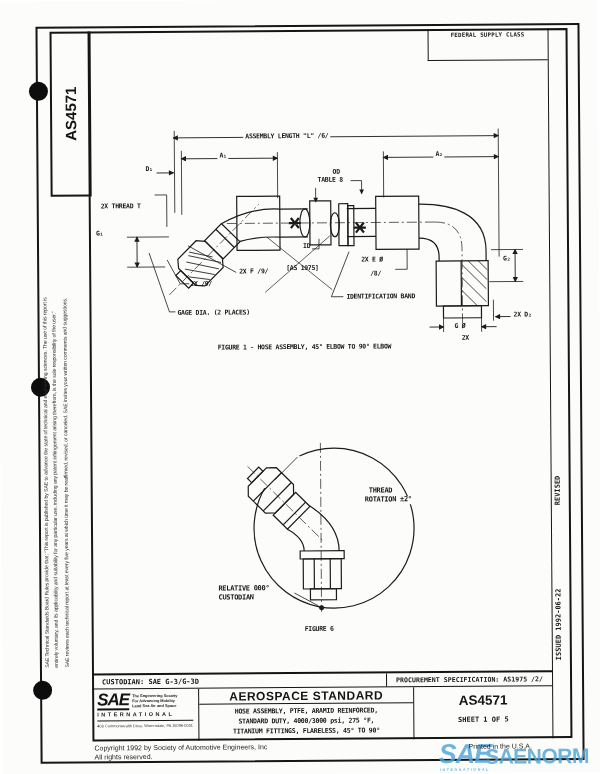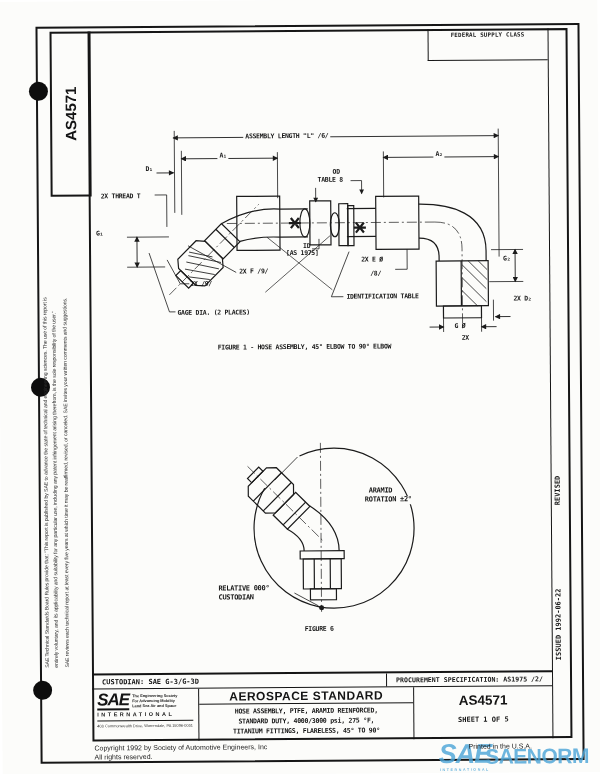"2X THREAD T" div.lbl { top: 192px -> 202px }
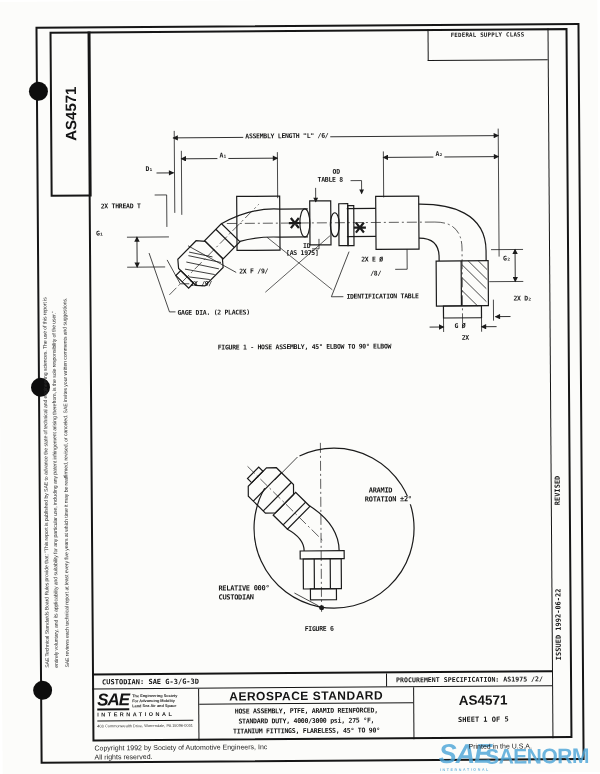"[AS 1975]" div.lbl { top: 250px -> 265px }
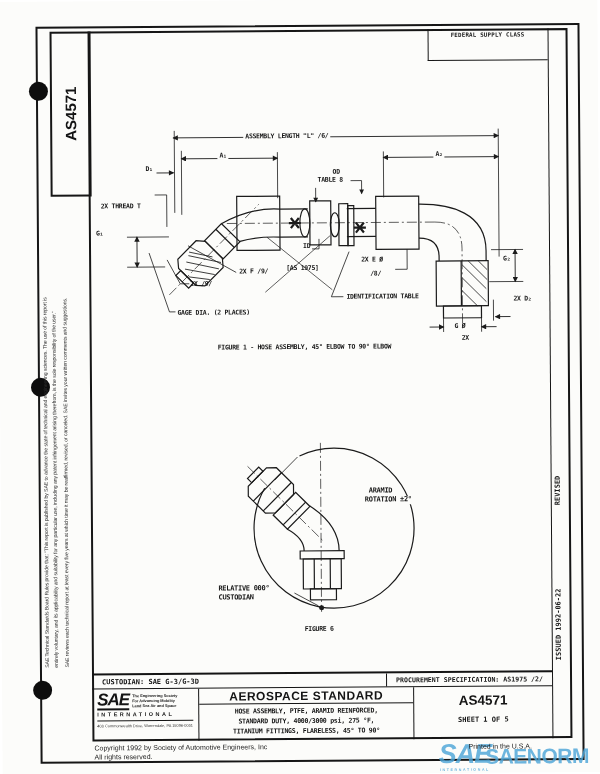"IDENTIFICATION TABLE" div.lbl { text: TABLE -> BAND }
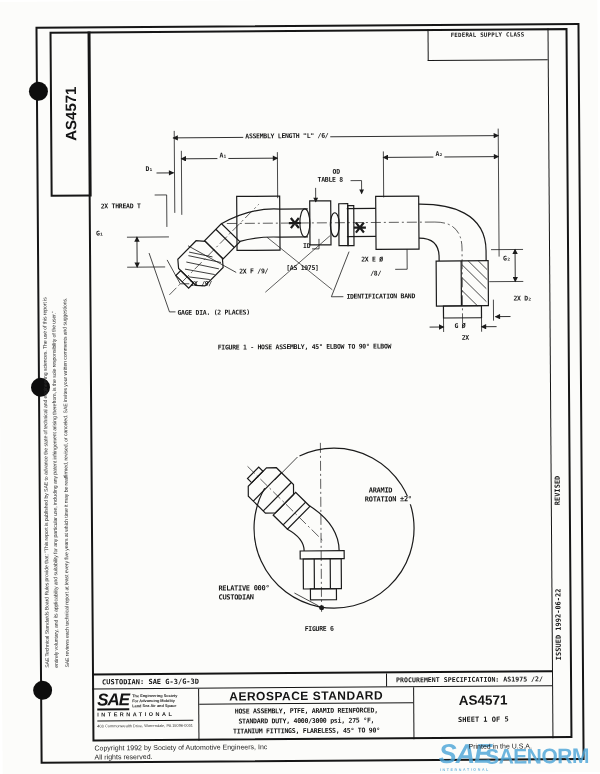"2X D₂" div.lbl { top: 297px -> 313px }
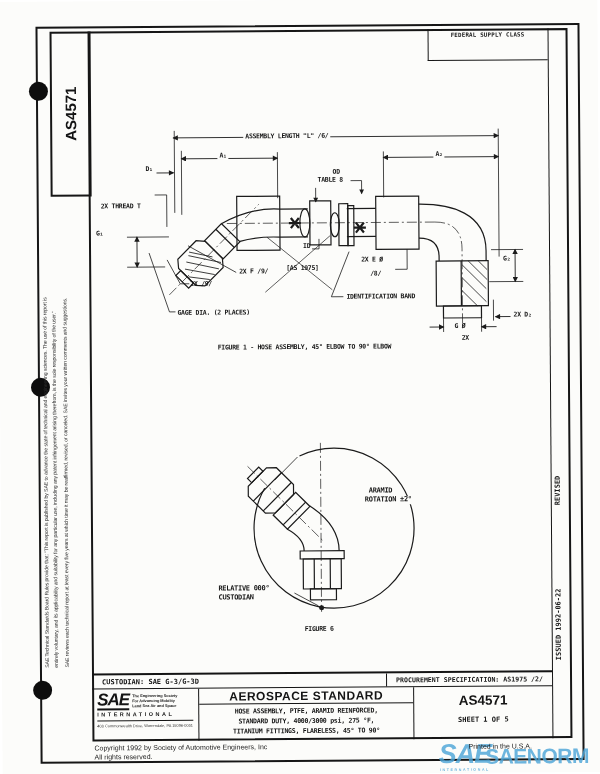"ARAMID" div.lbl { text: ARAMID -> THREAD }
